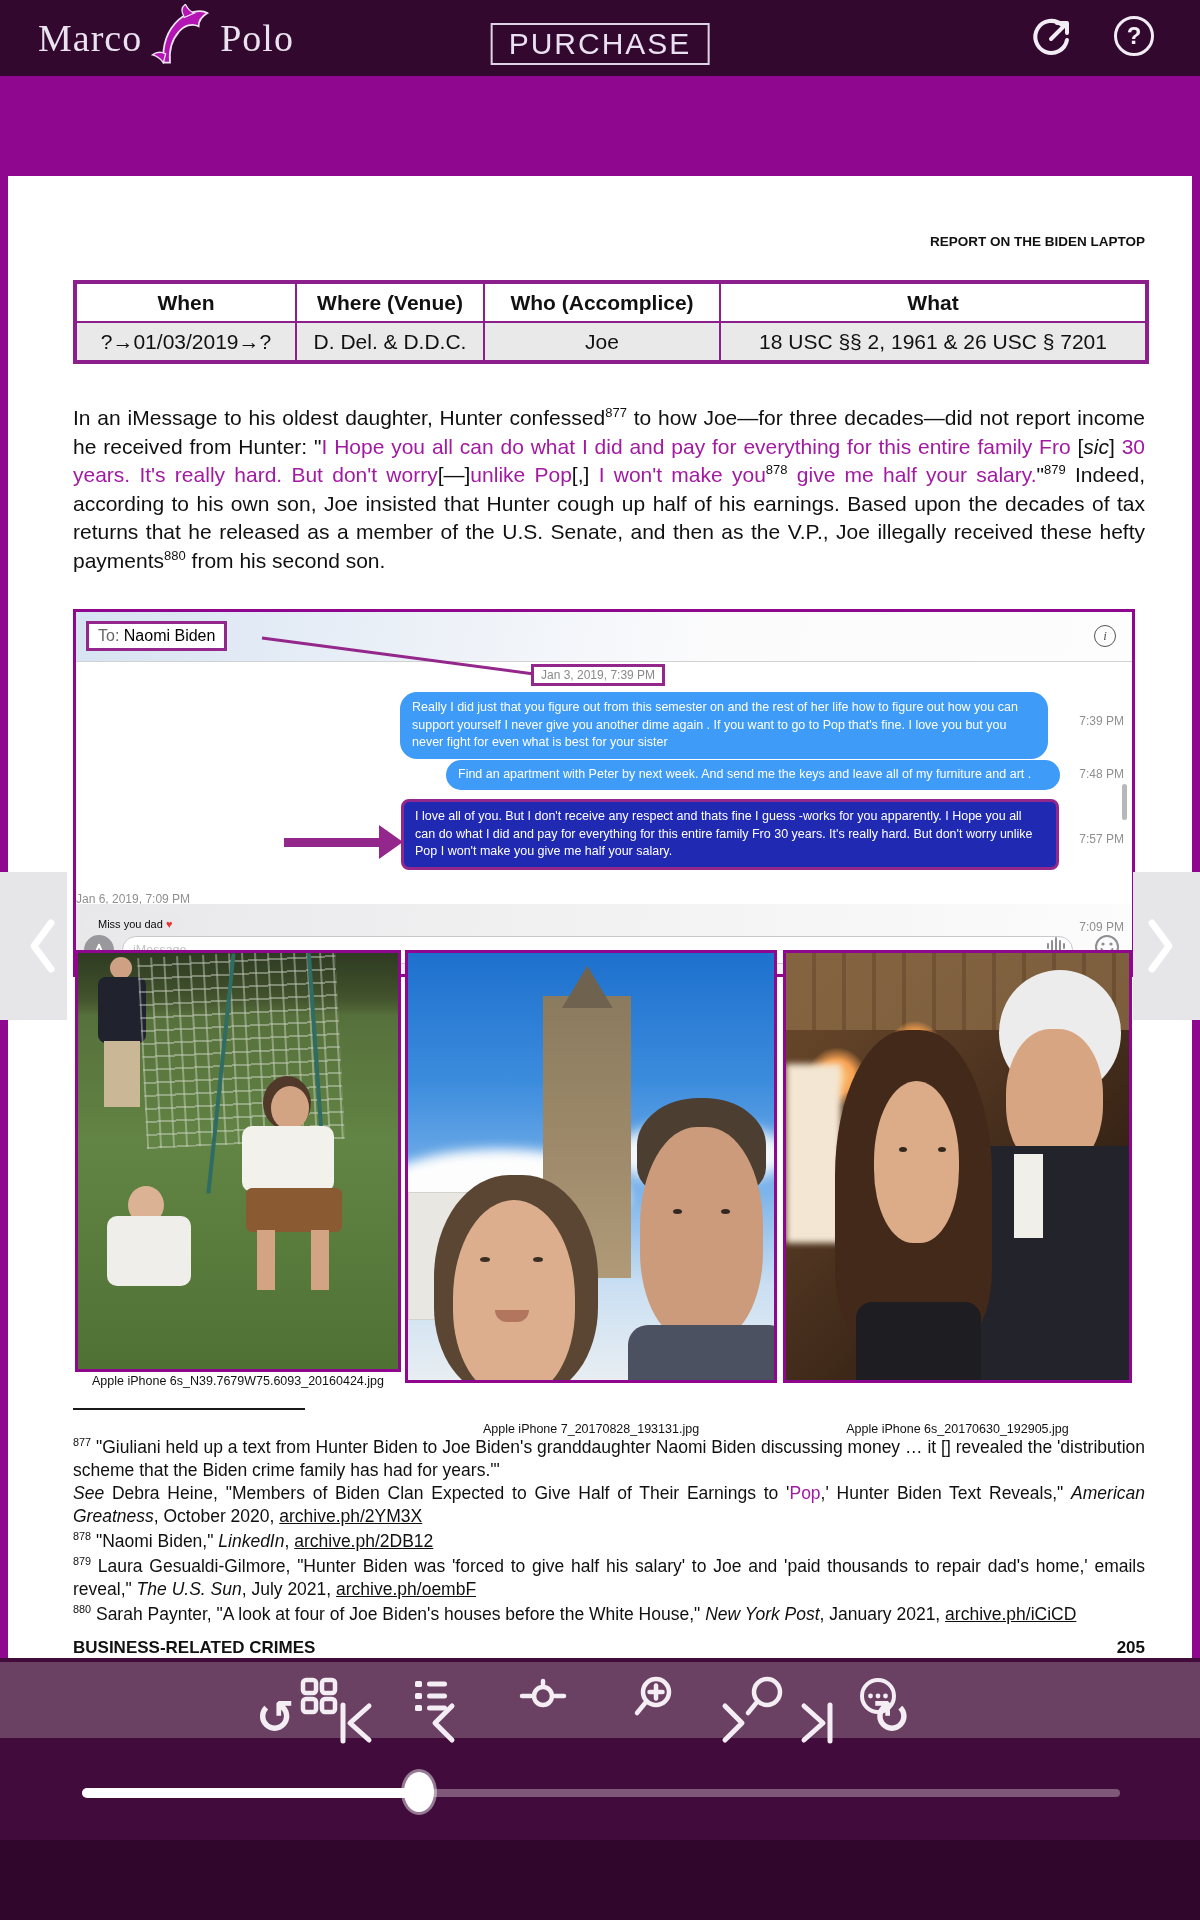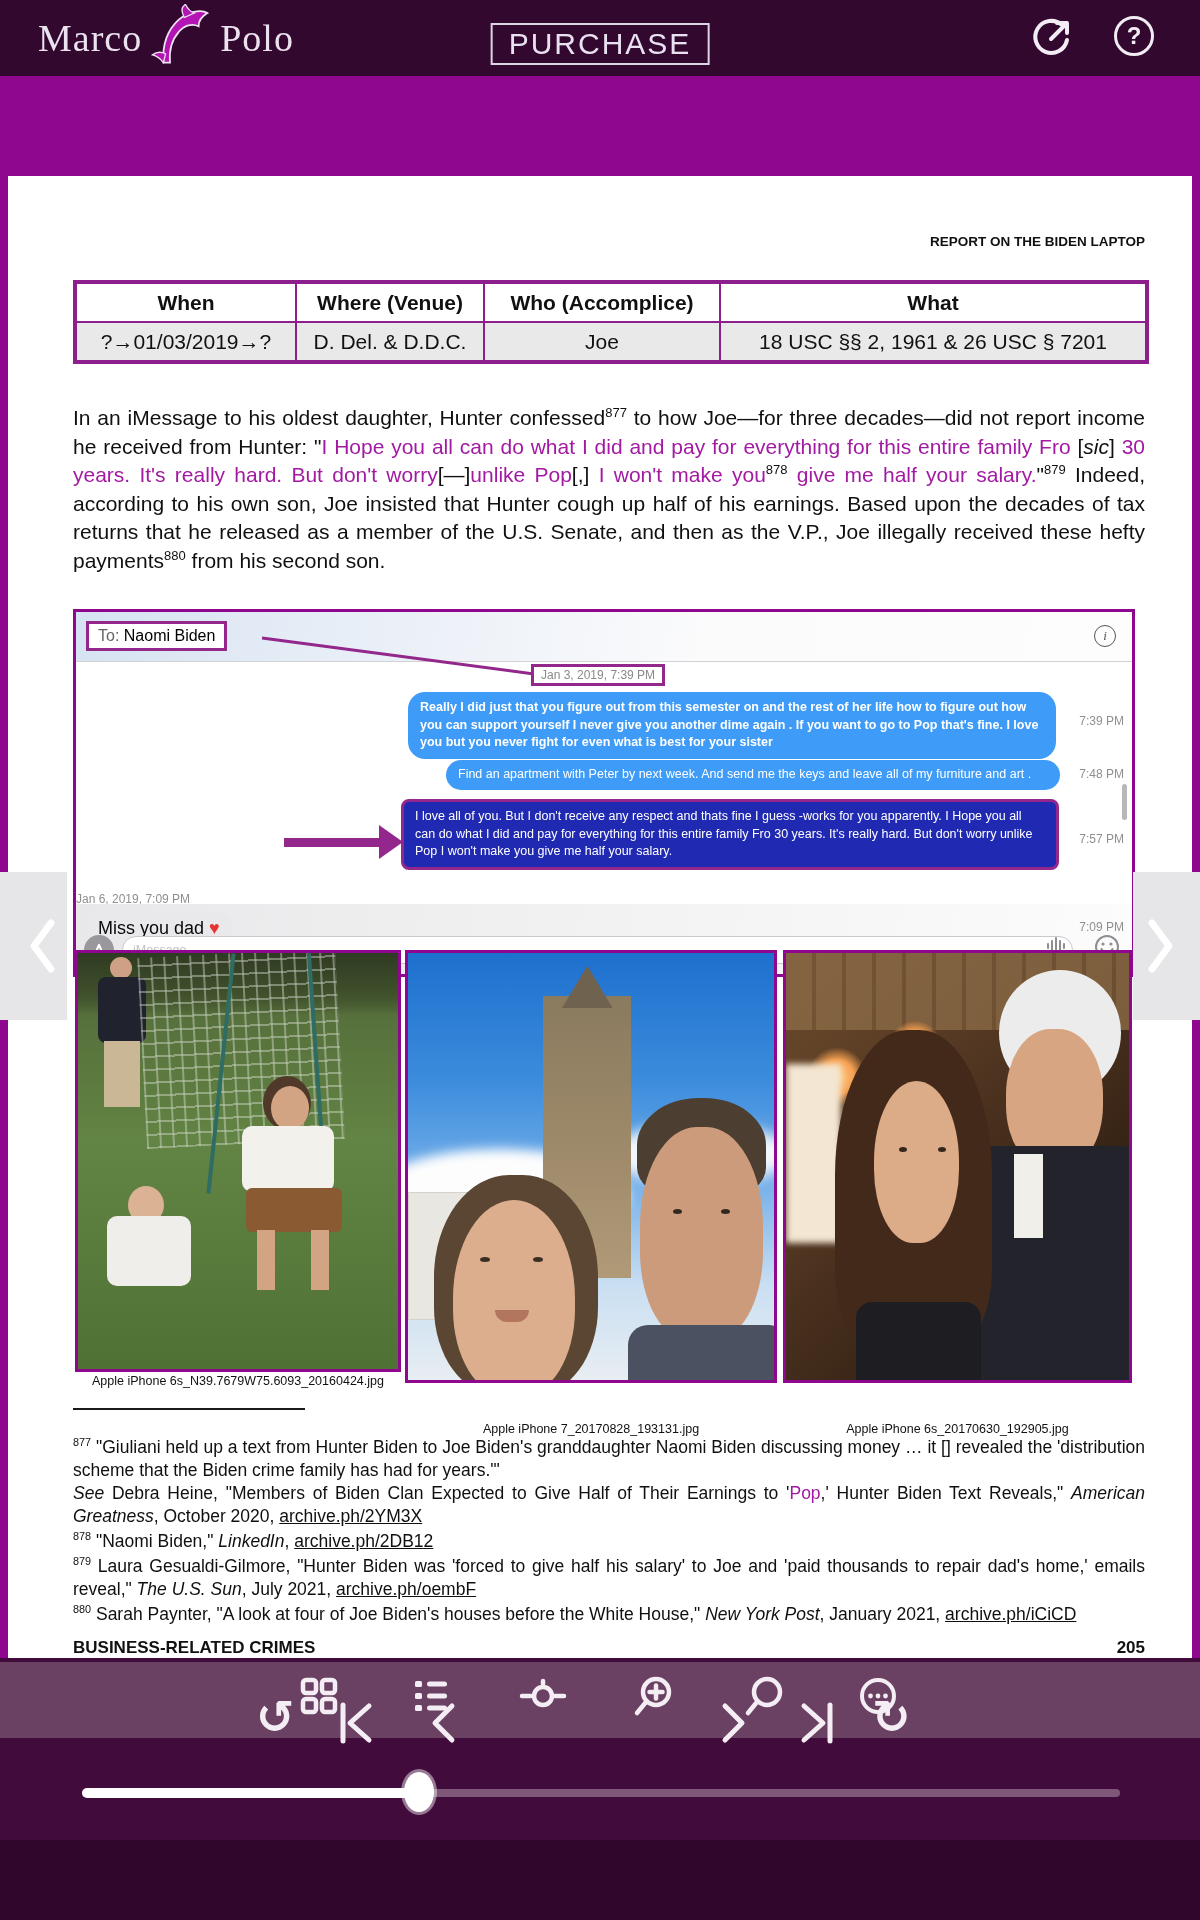"Really I did just that" .b1 { font-weight: bold -> none; left: 332px -> 324px }
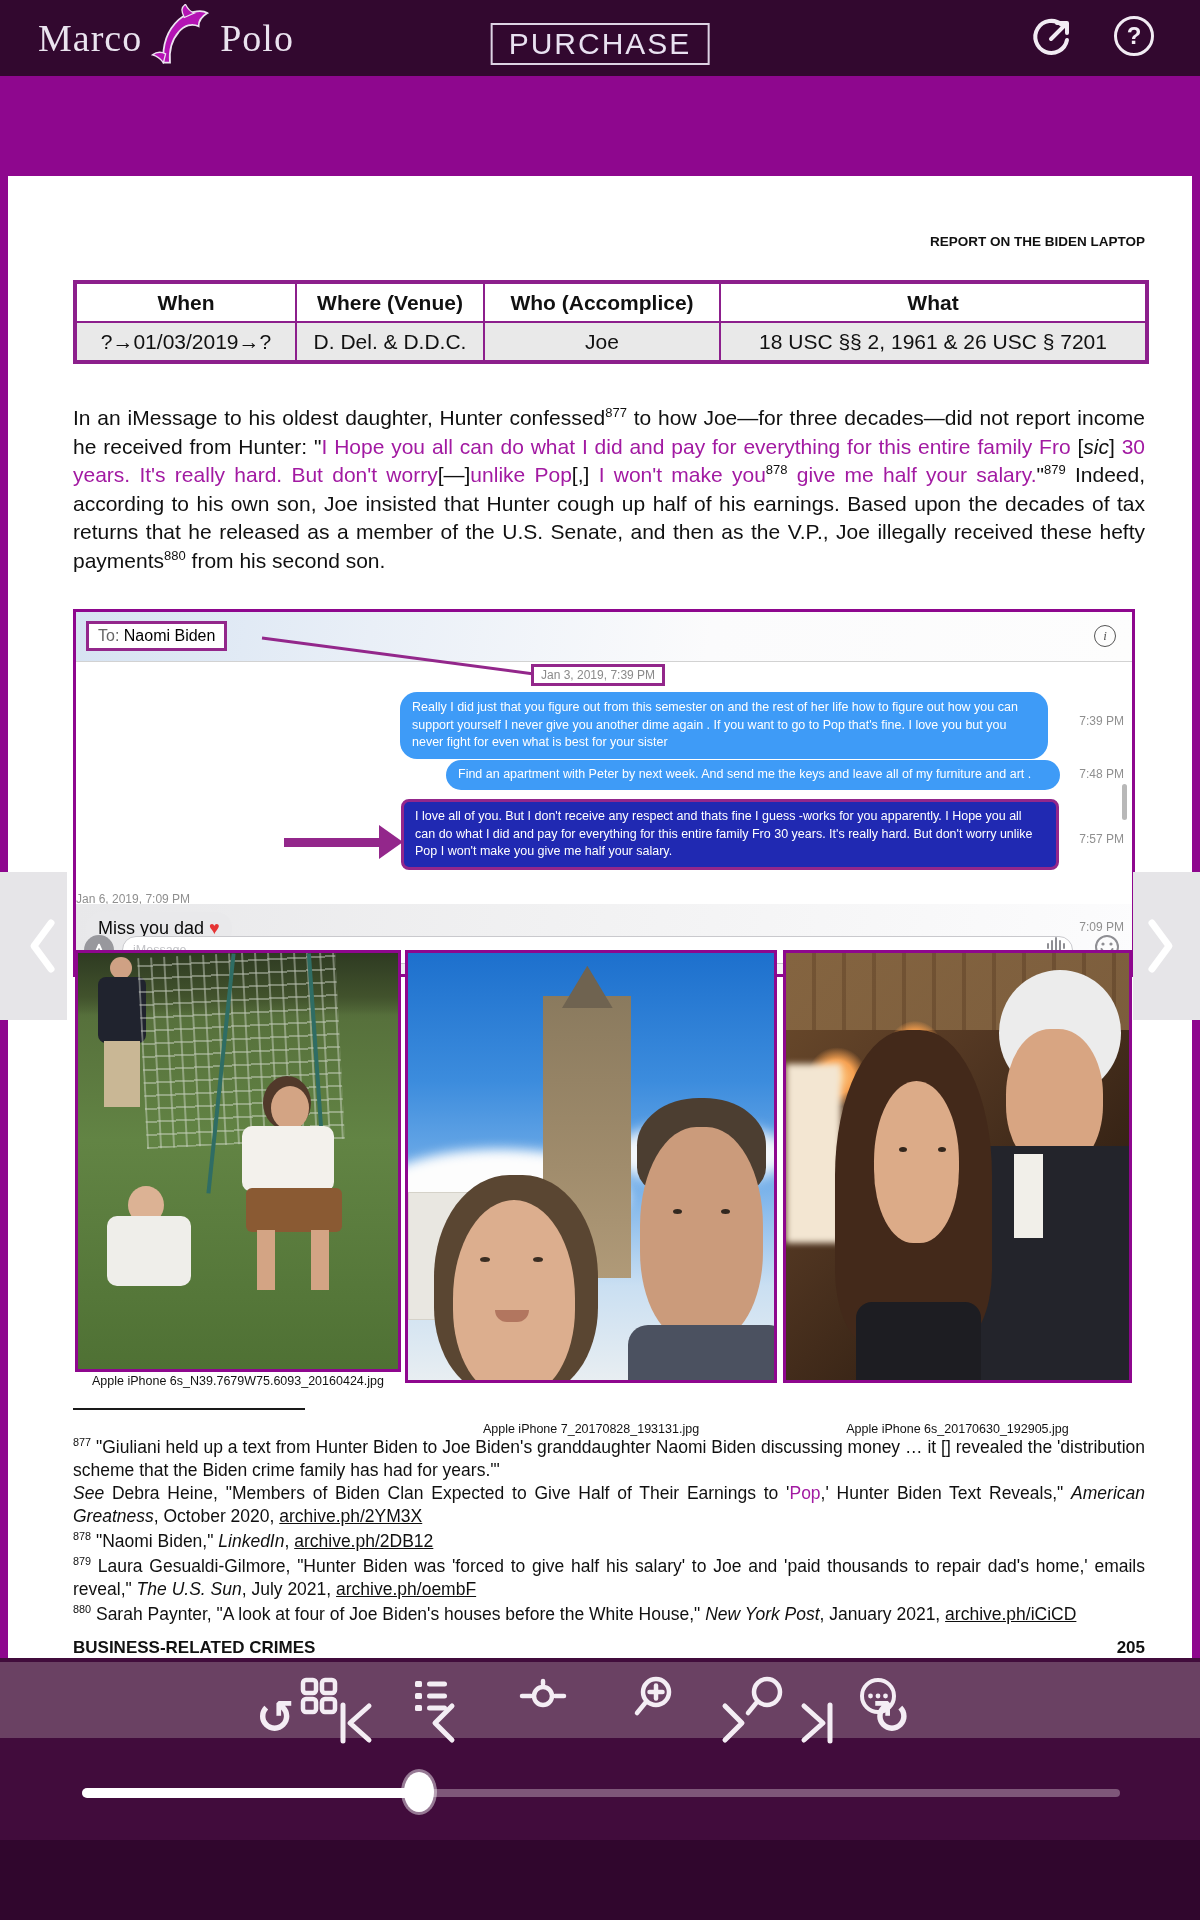"Miss you dad ♥" .miss-bubble { font-size: 18px -> 11px }
